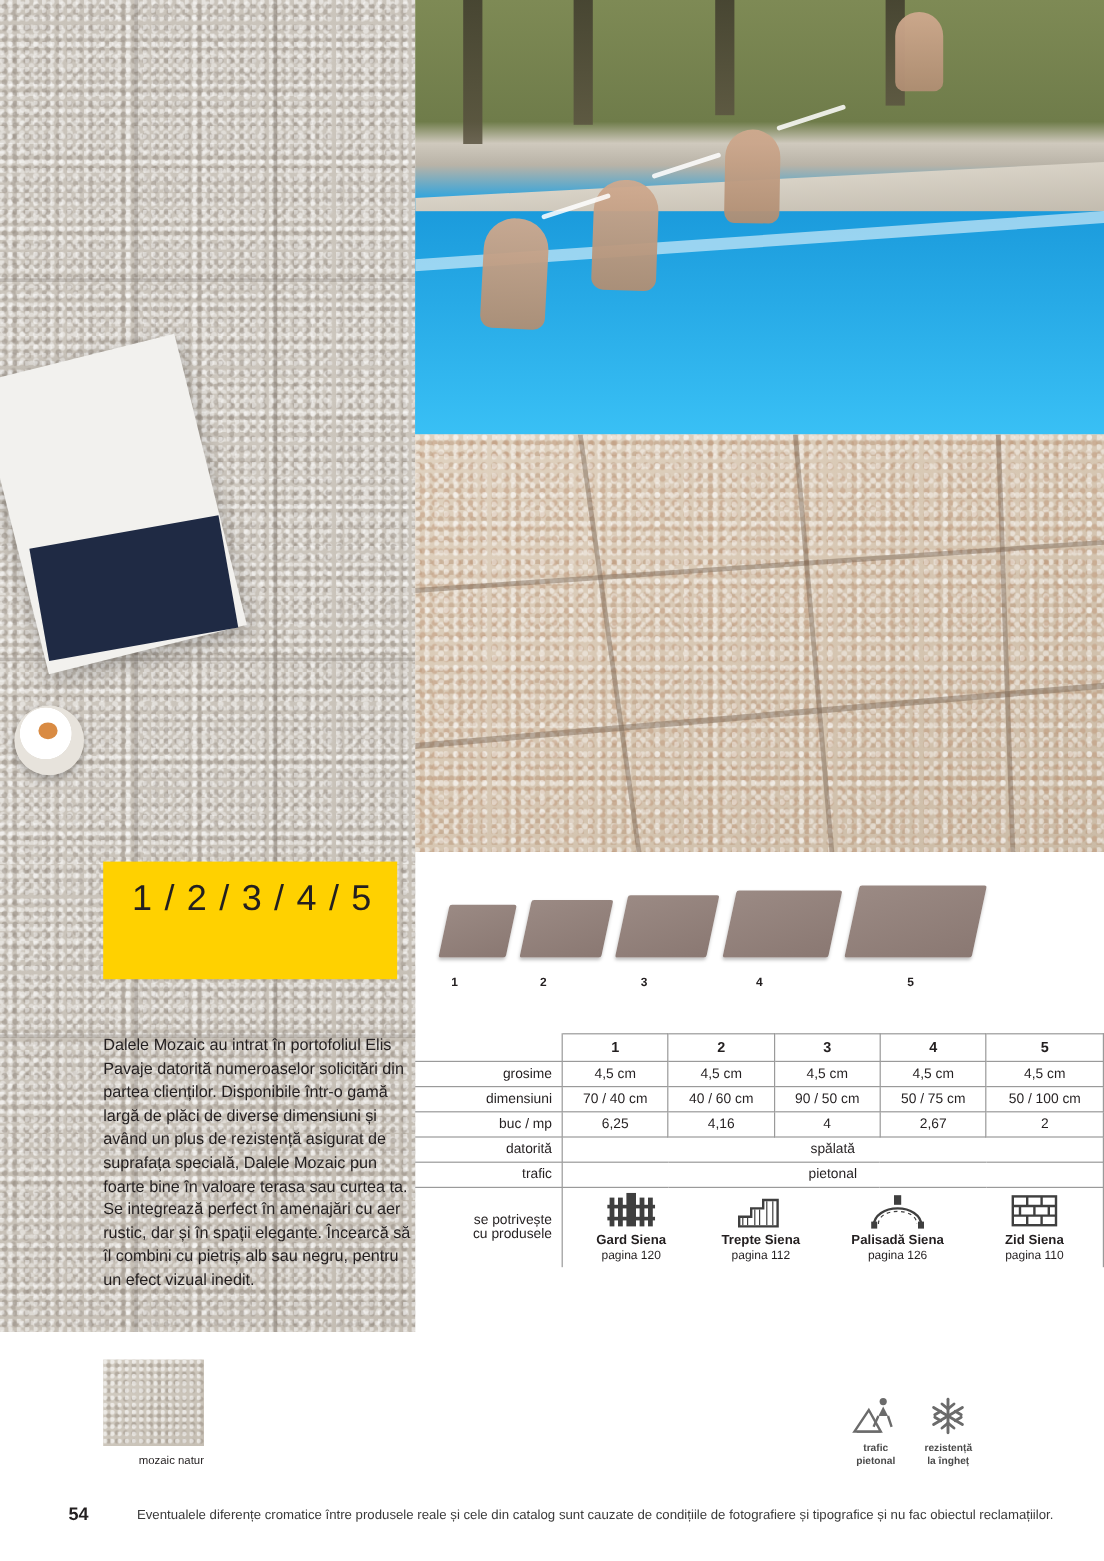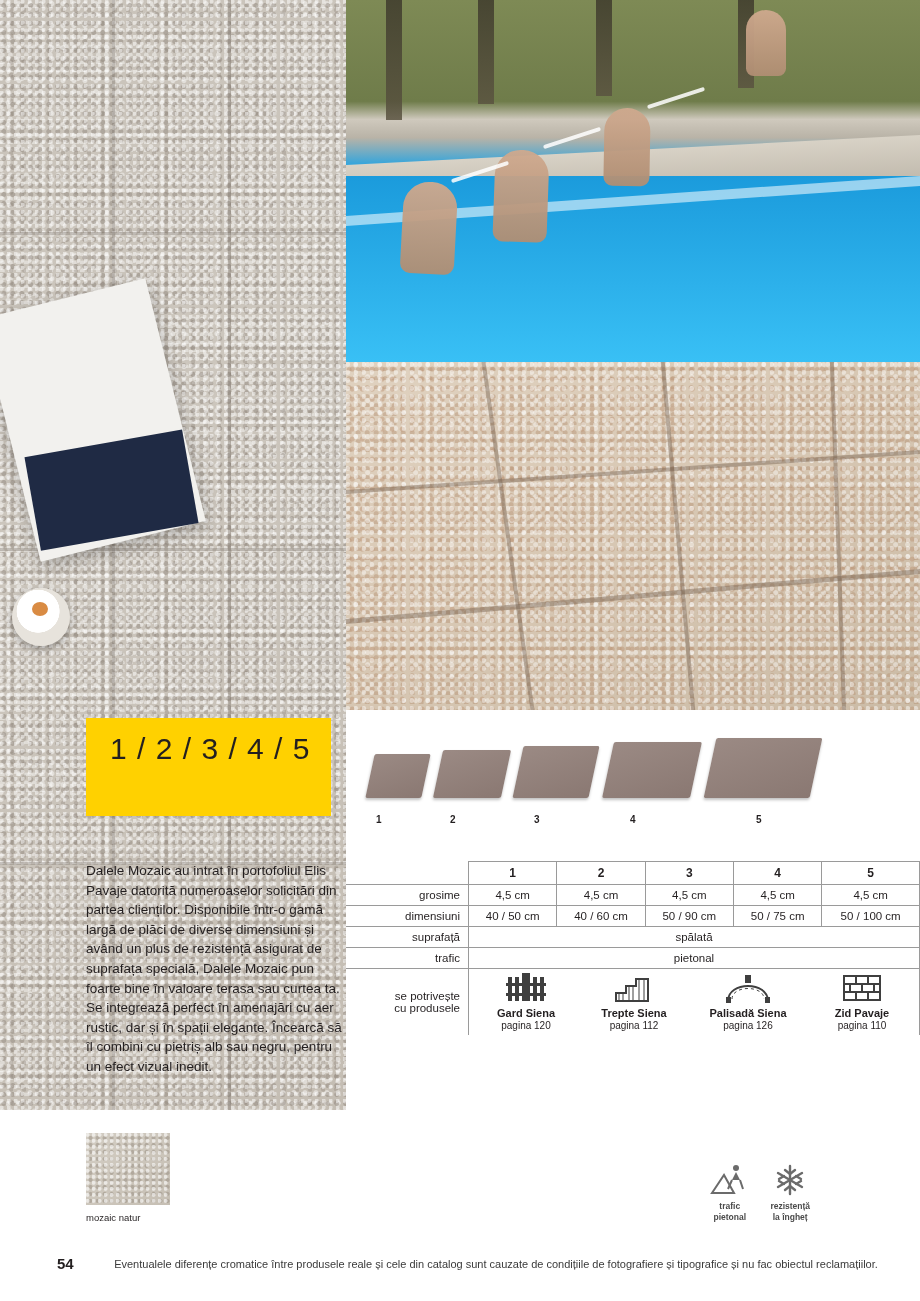"40 / 50 cm" td { text: 40 / 50 -> 70 / 40 }
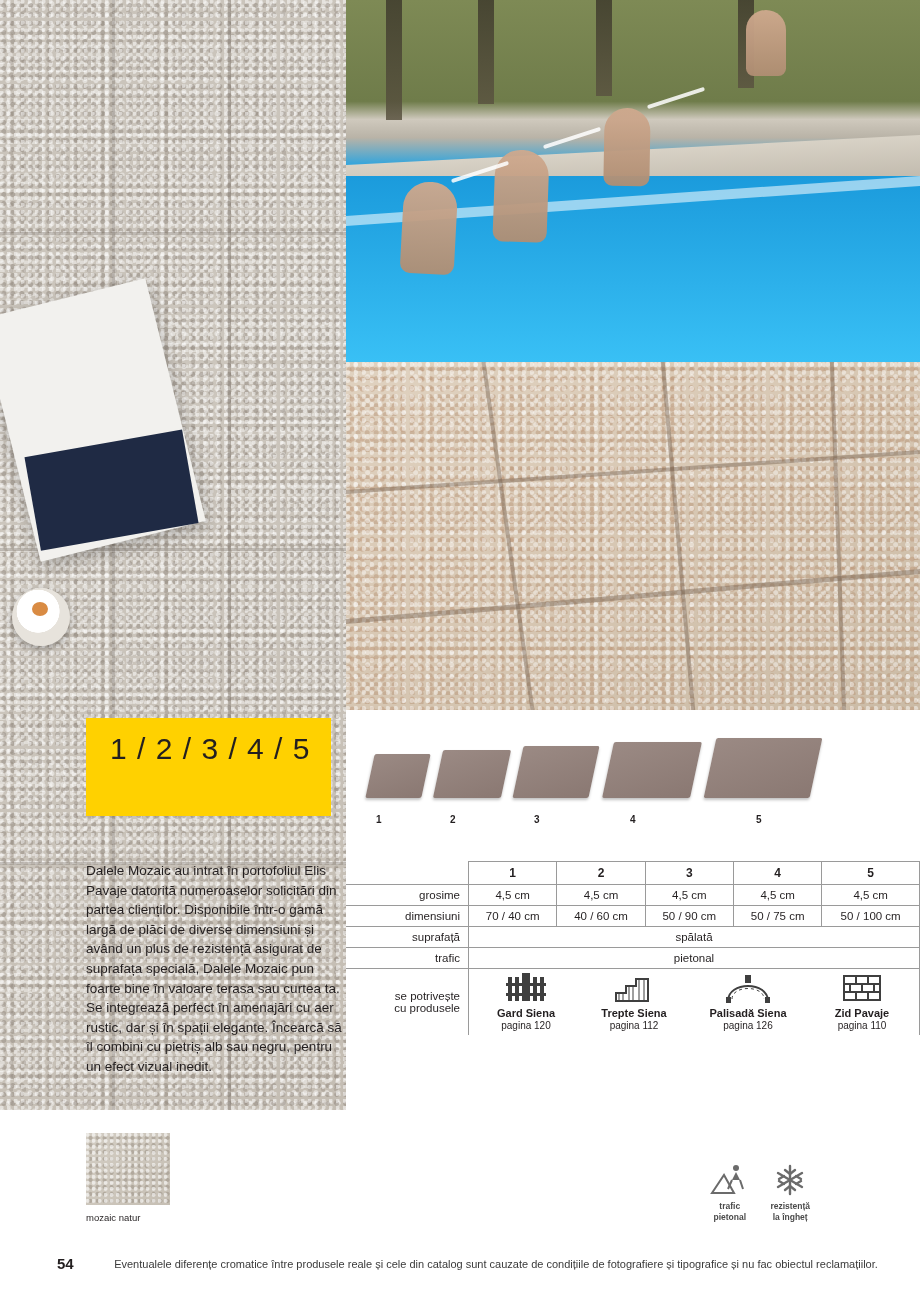"50 / 90 cm" td { text: 50 / 90 -> 90 / 50 }
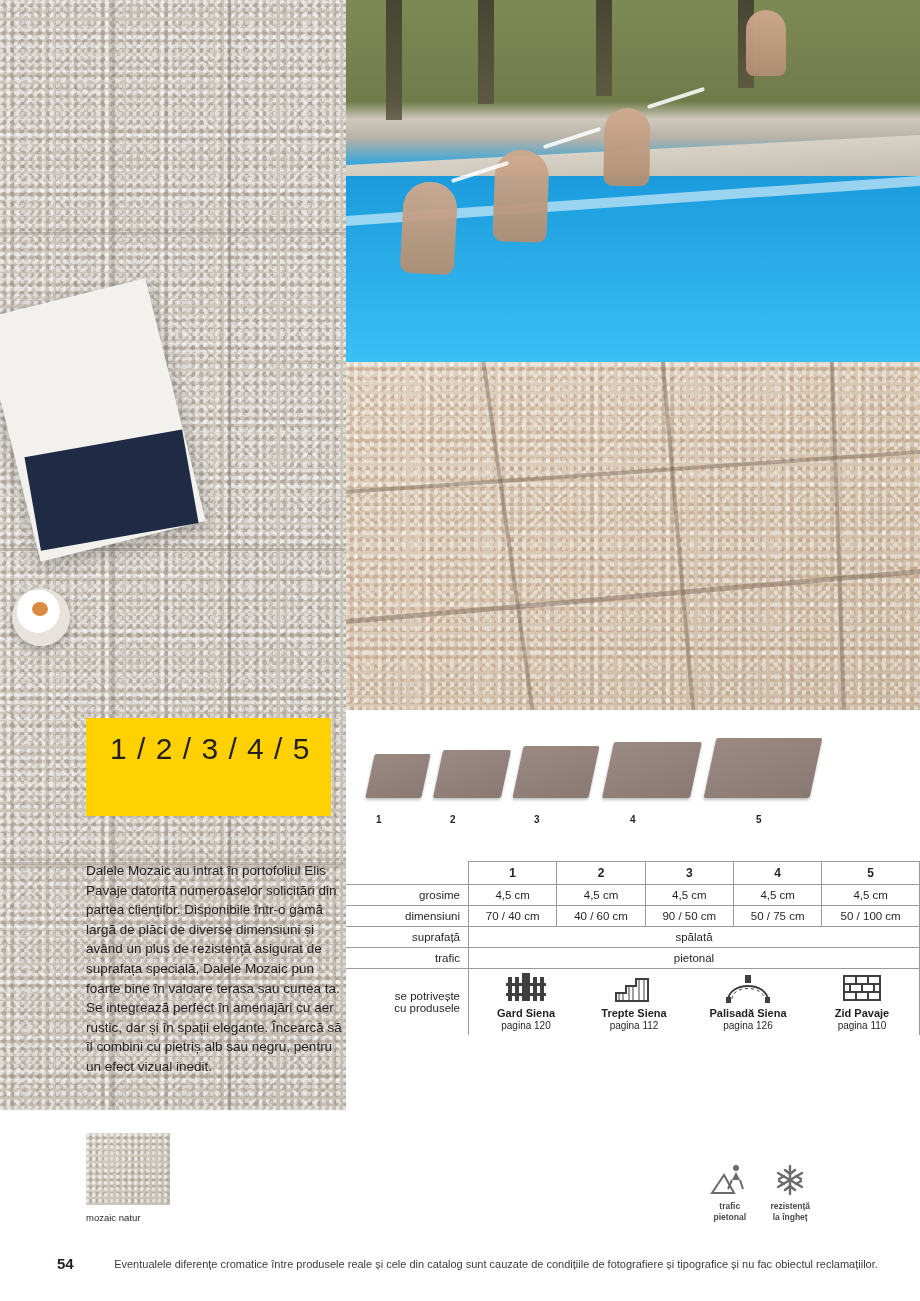"buc / mp" tr { html: none -> <tr> <td>buc / mp</td> <td>6,25</td> <td>4,16</td> <td>4</td> <td>2,67</td> <td>2</td> </tr> }
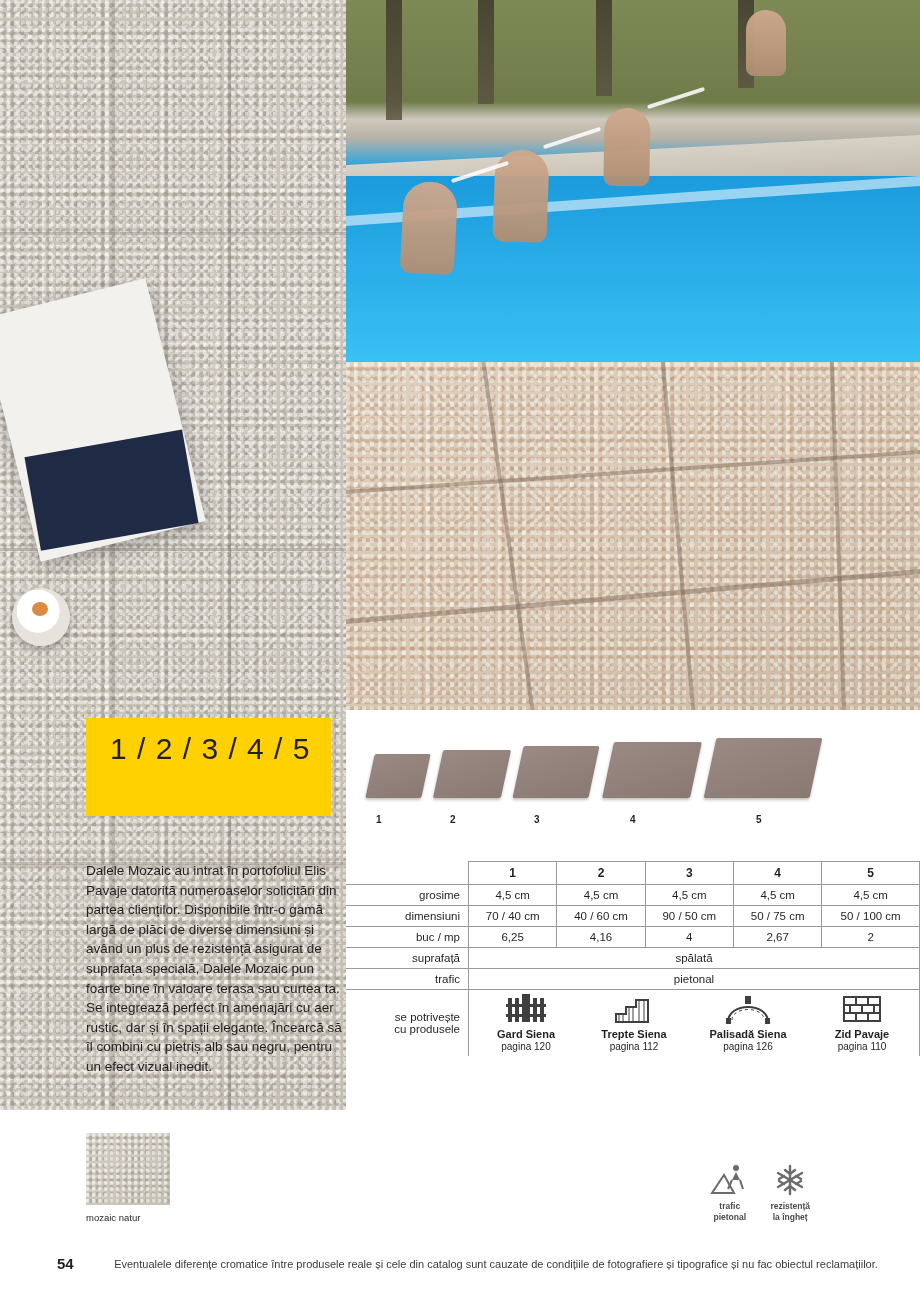"suprafață" td.rowhead { text: suprafață -> datorită }
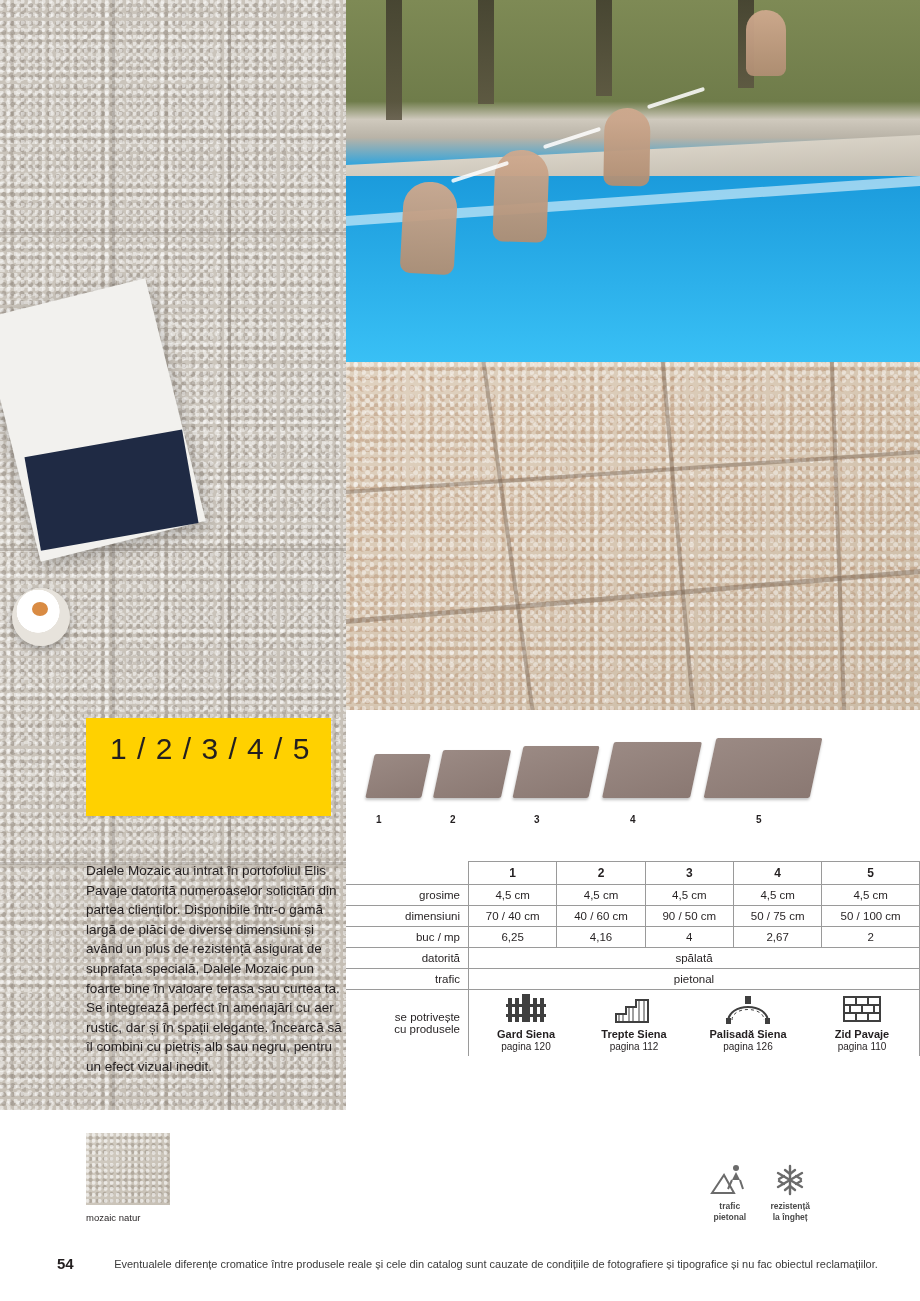"Zid Pavaje" div.icon-name { text: Pavaje -> Siena }
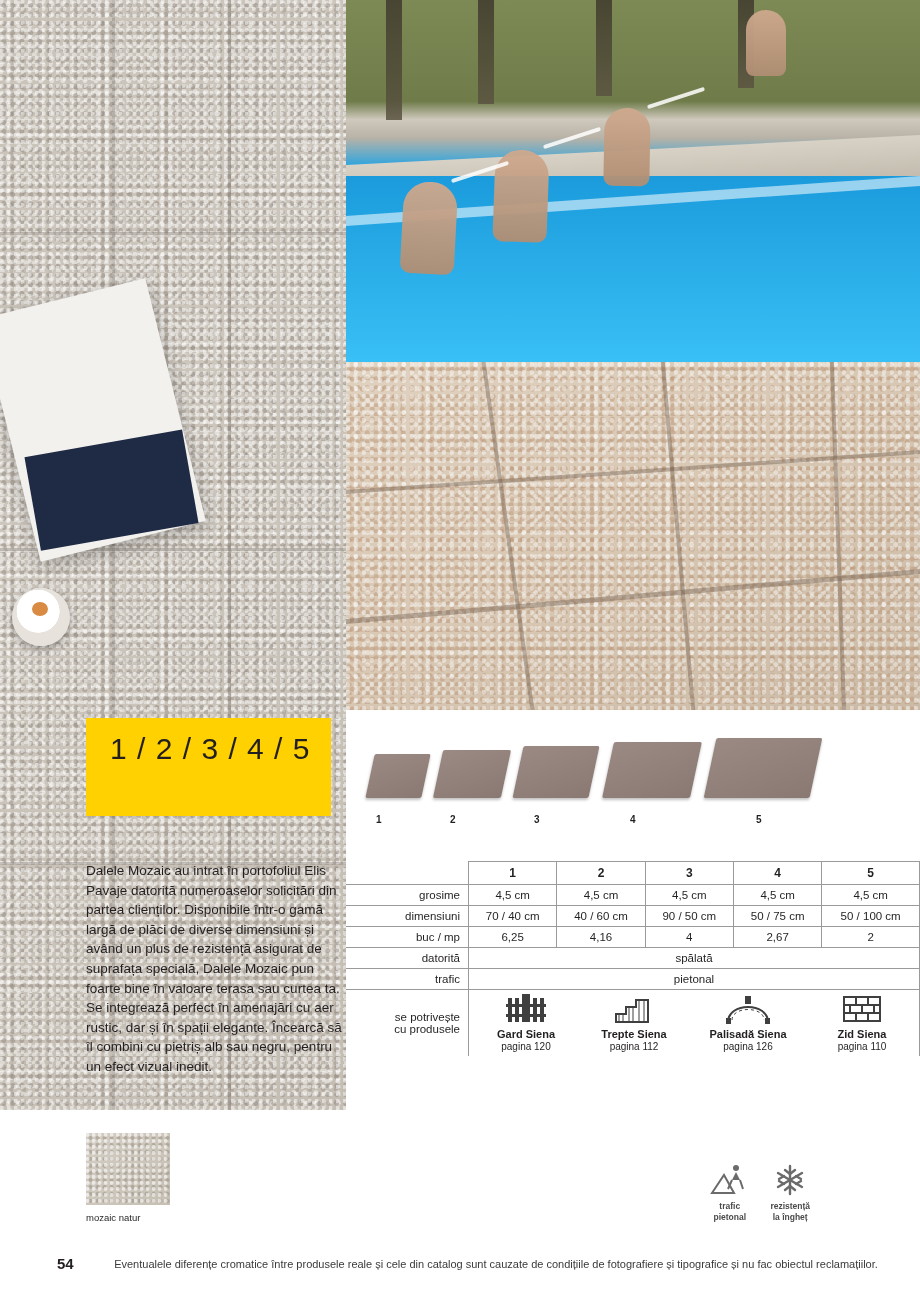"mozaic natur" .swatch-label { text-align: left -> right }
